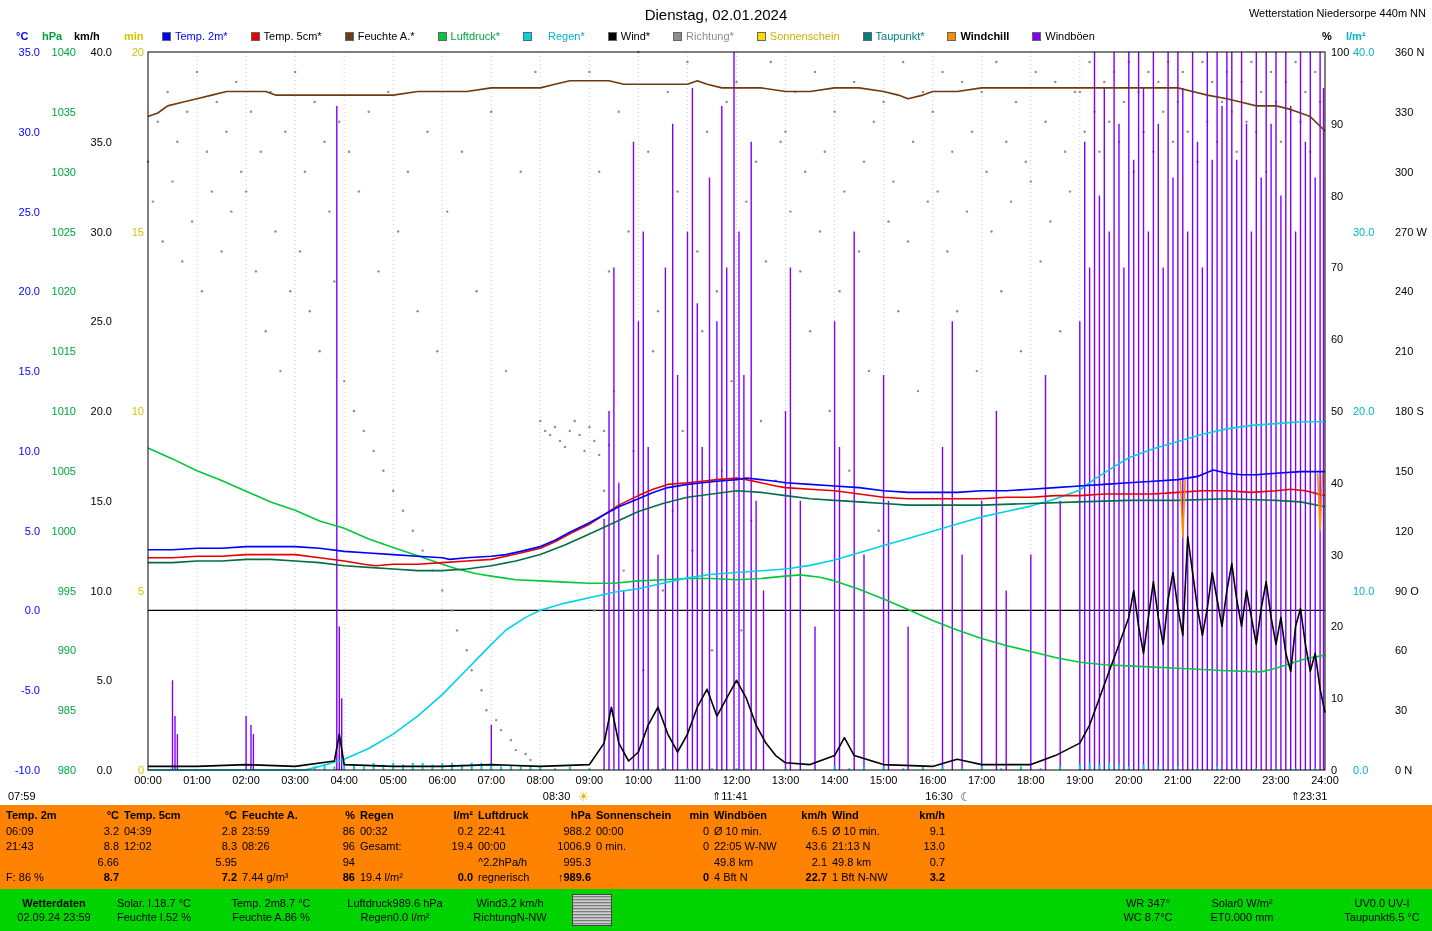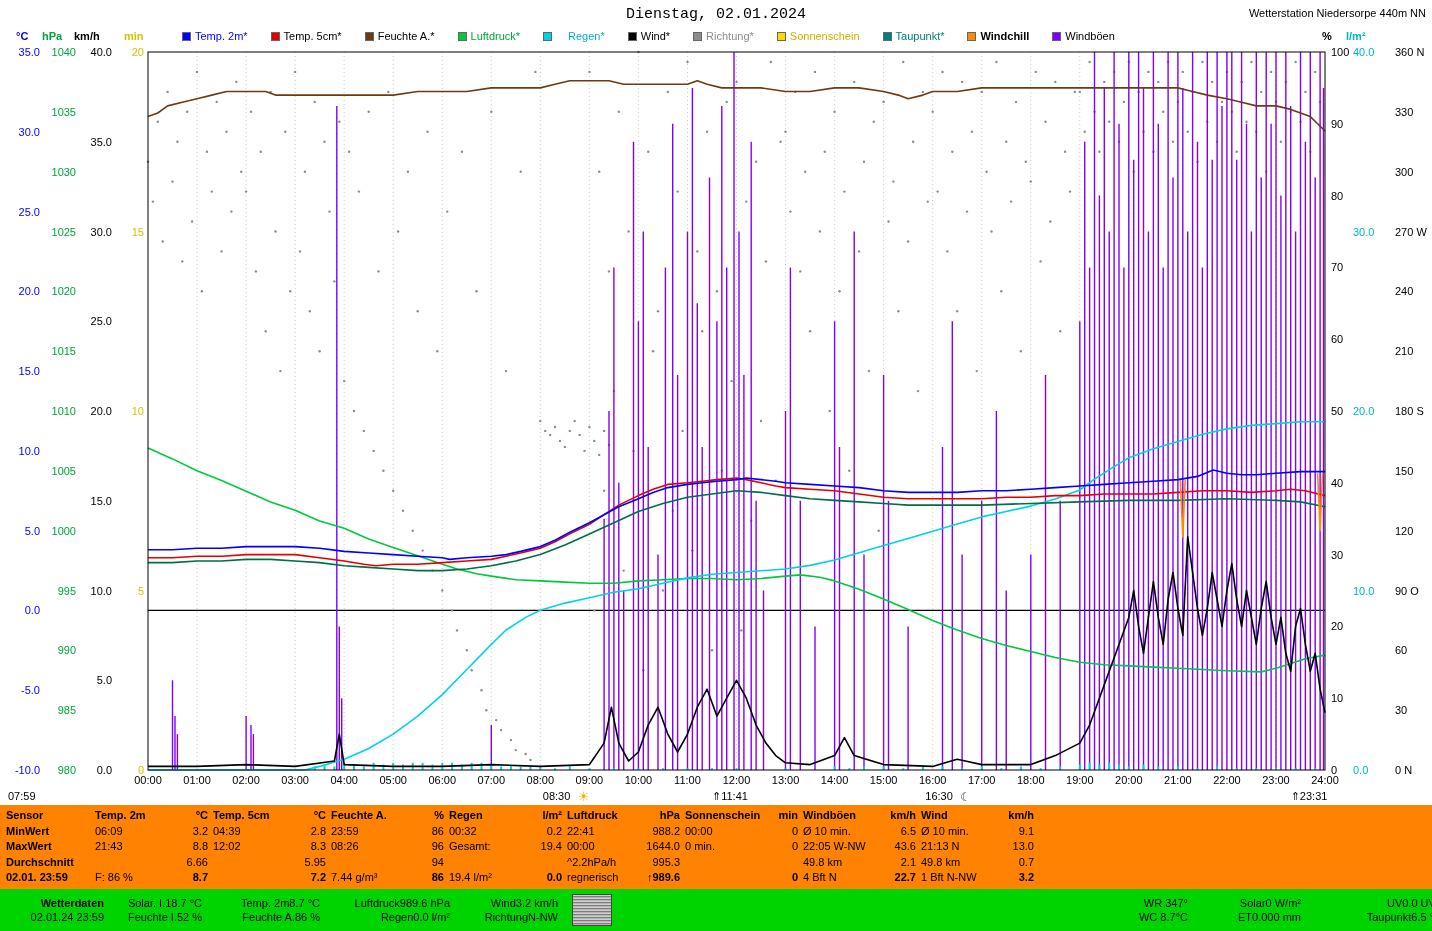"Dienstag, 02.01.2024" #title { font-family: Liberation Mono, monospace -> none }
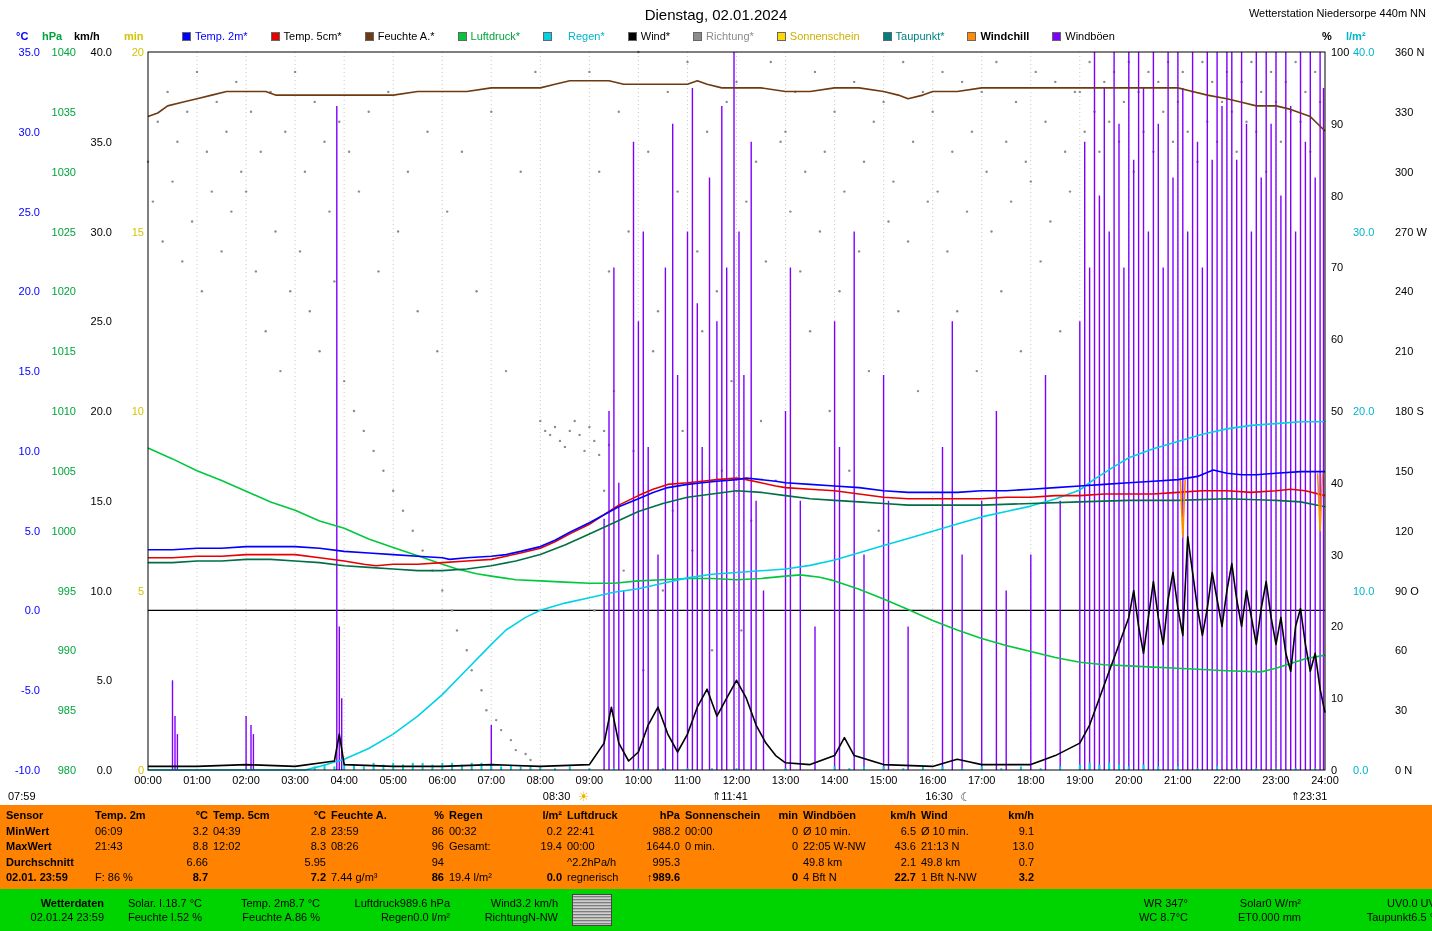"Temp. 2m*" #legend { margin-left: 20px -> none }
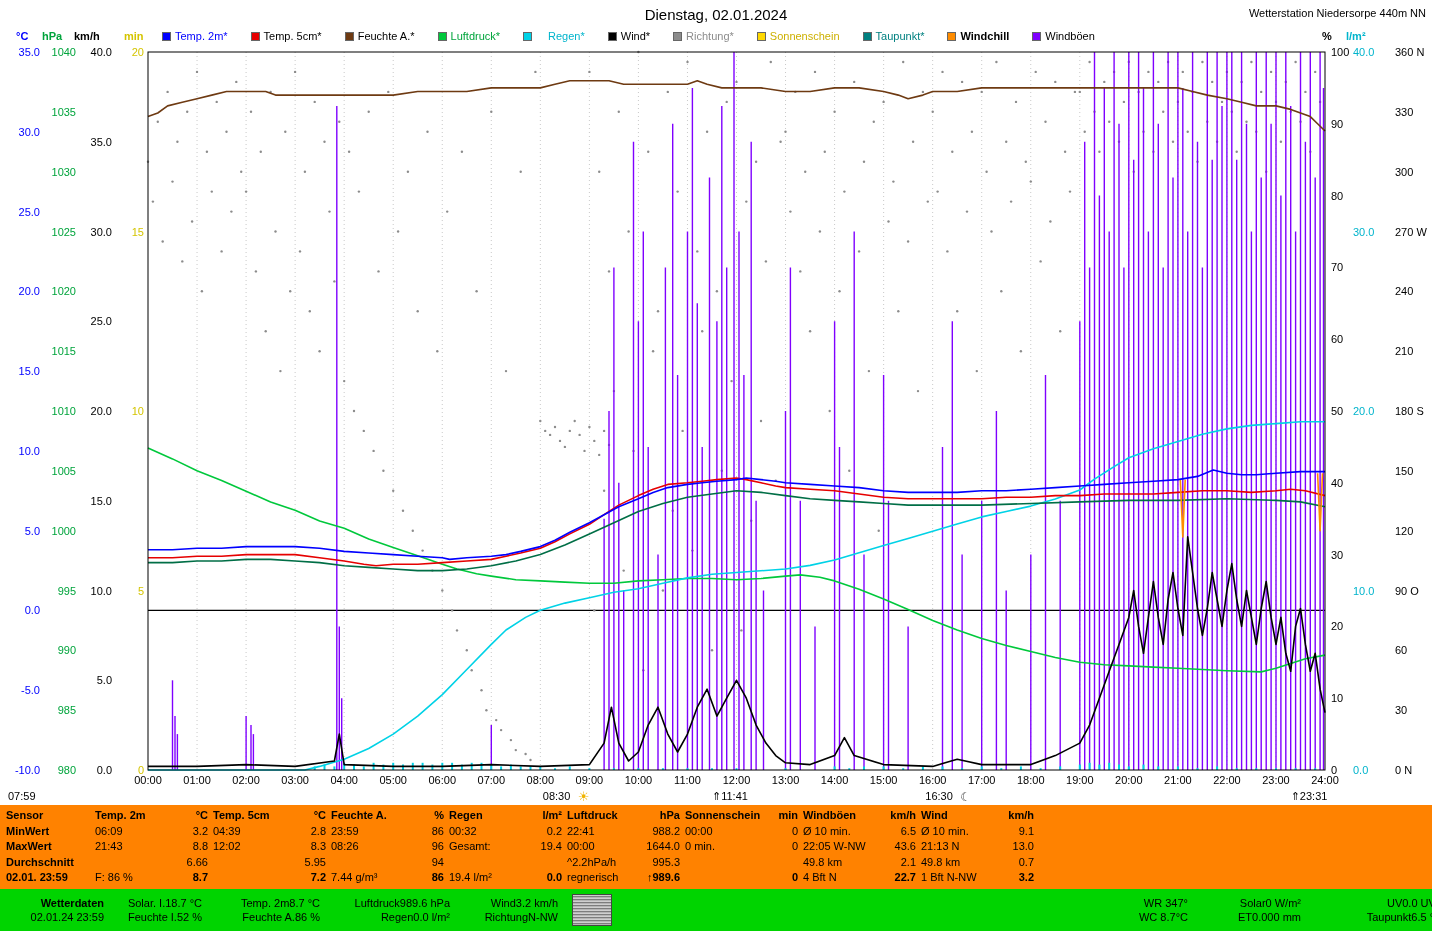"Sensor" div.scol { html: <div> <div> <span>Sensor</span> </div> <div> <span>MinWert</span> </div> <div> <span>MaxWert</span> </div> <div> <span>Durchschnitt</span> </div> <div> <span>02.01. 23:59</span> </div> </div> -> none }
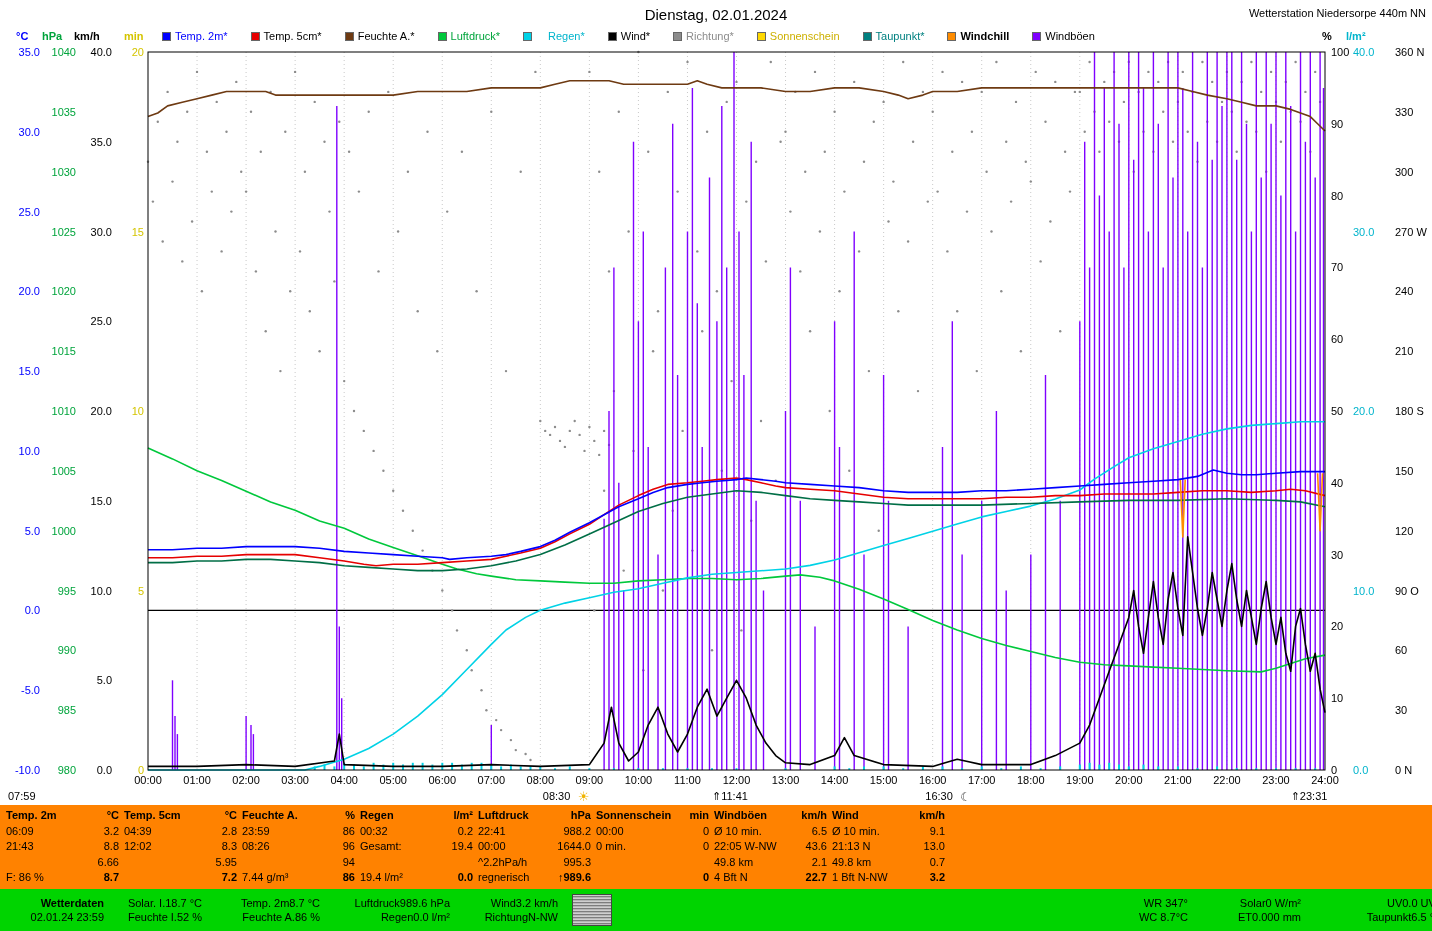"1644.0" span { text: 1644.0 -> 1006.9 }
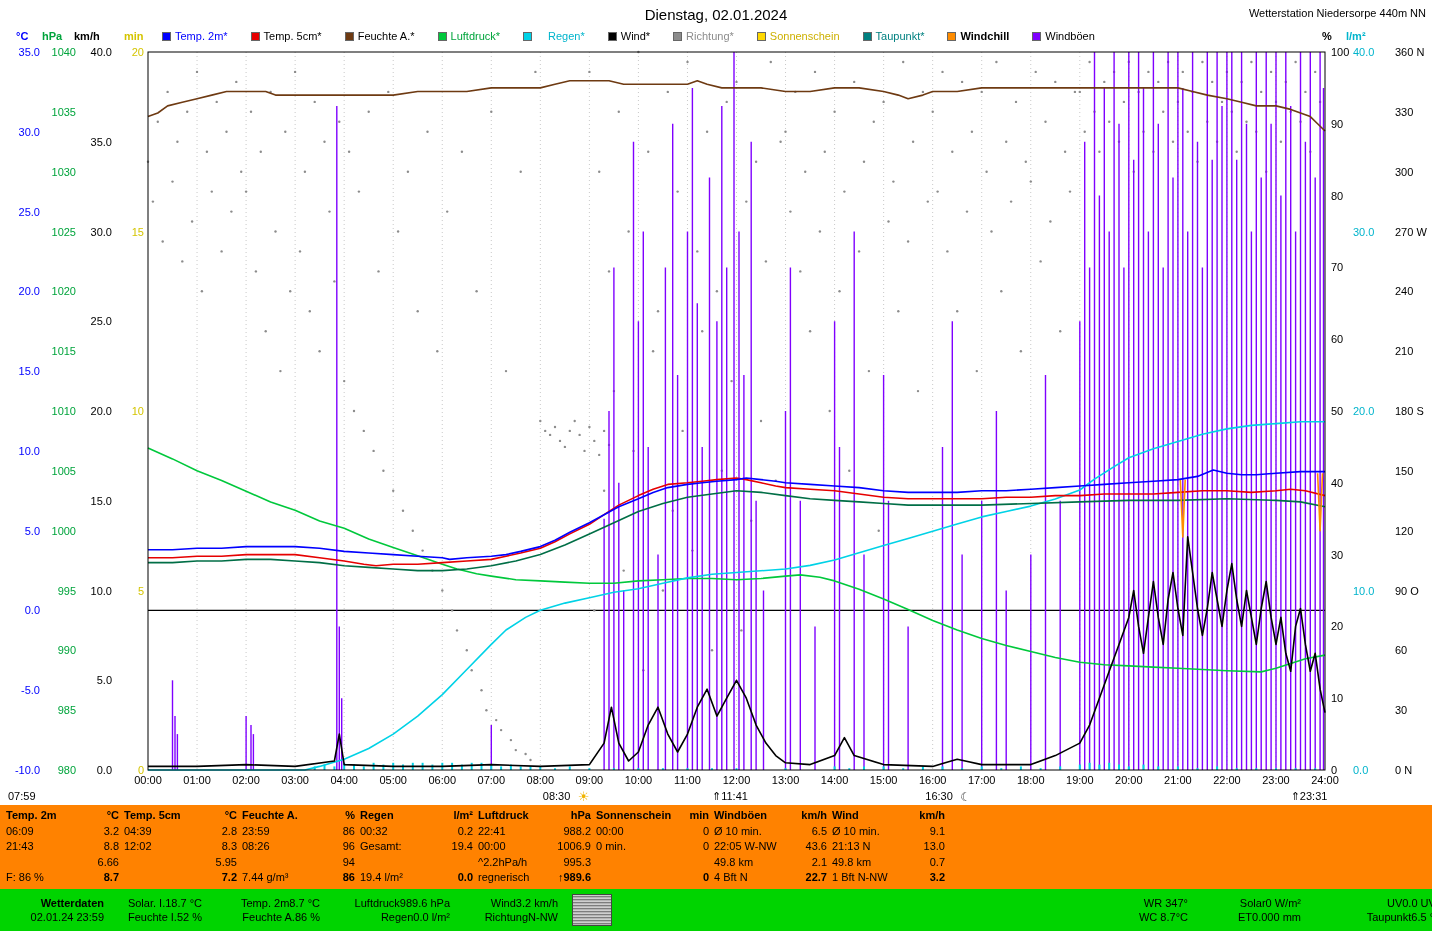"Wetterdaten" .crow { justify-content: flex-end -> center }
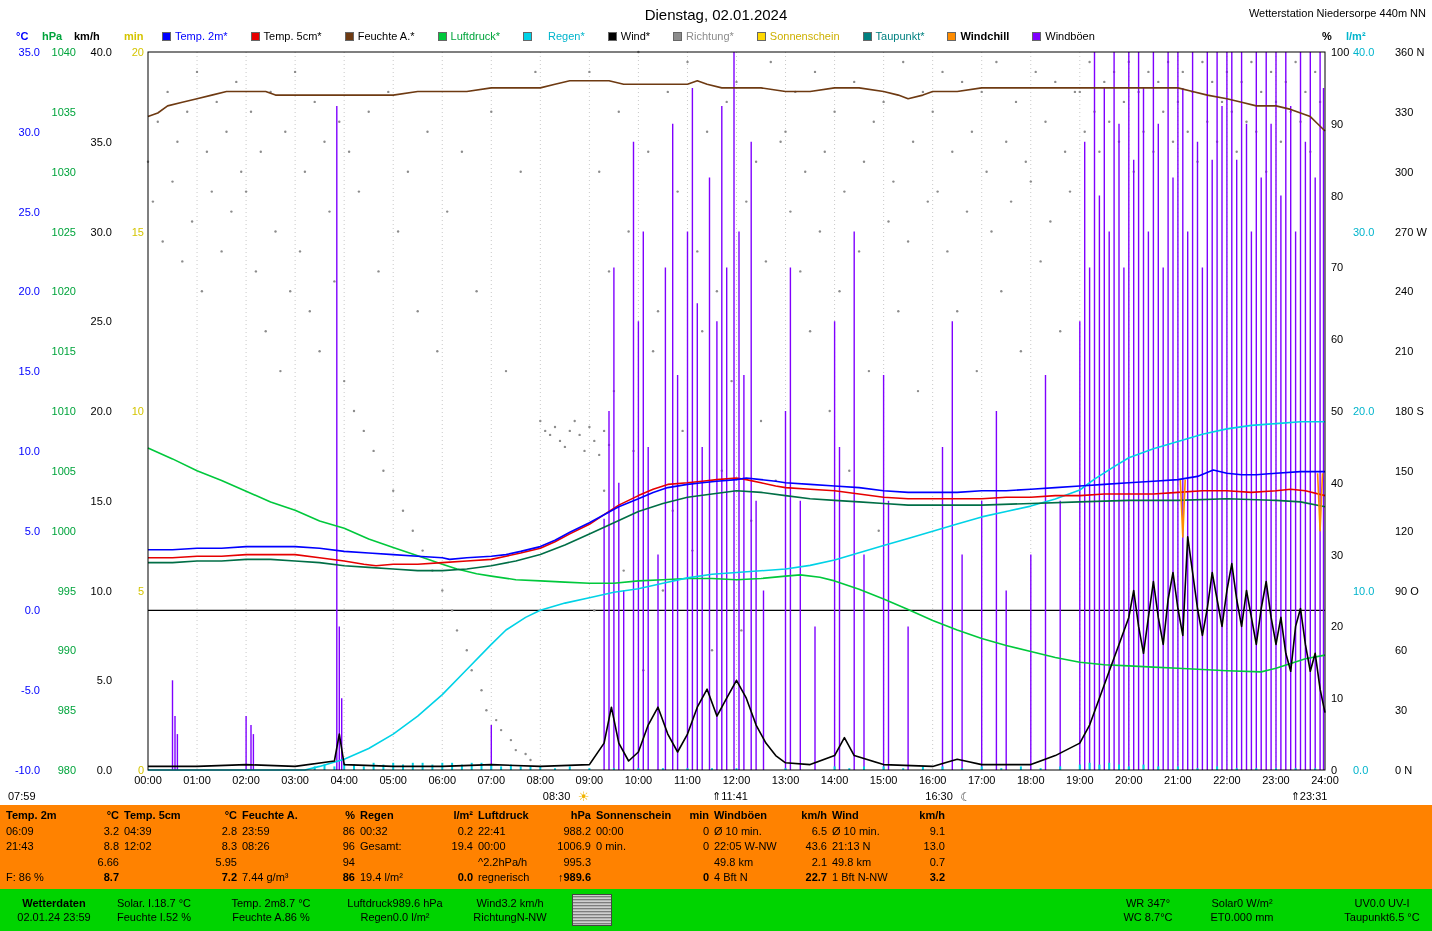"02.01.24 23:59" span { text: 02.01.24 -> 02.09.24 }
